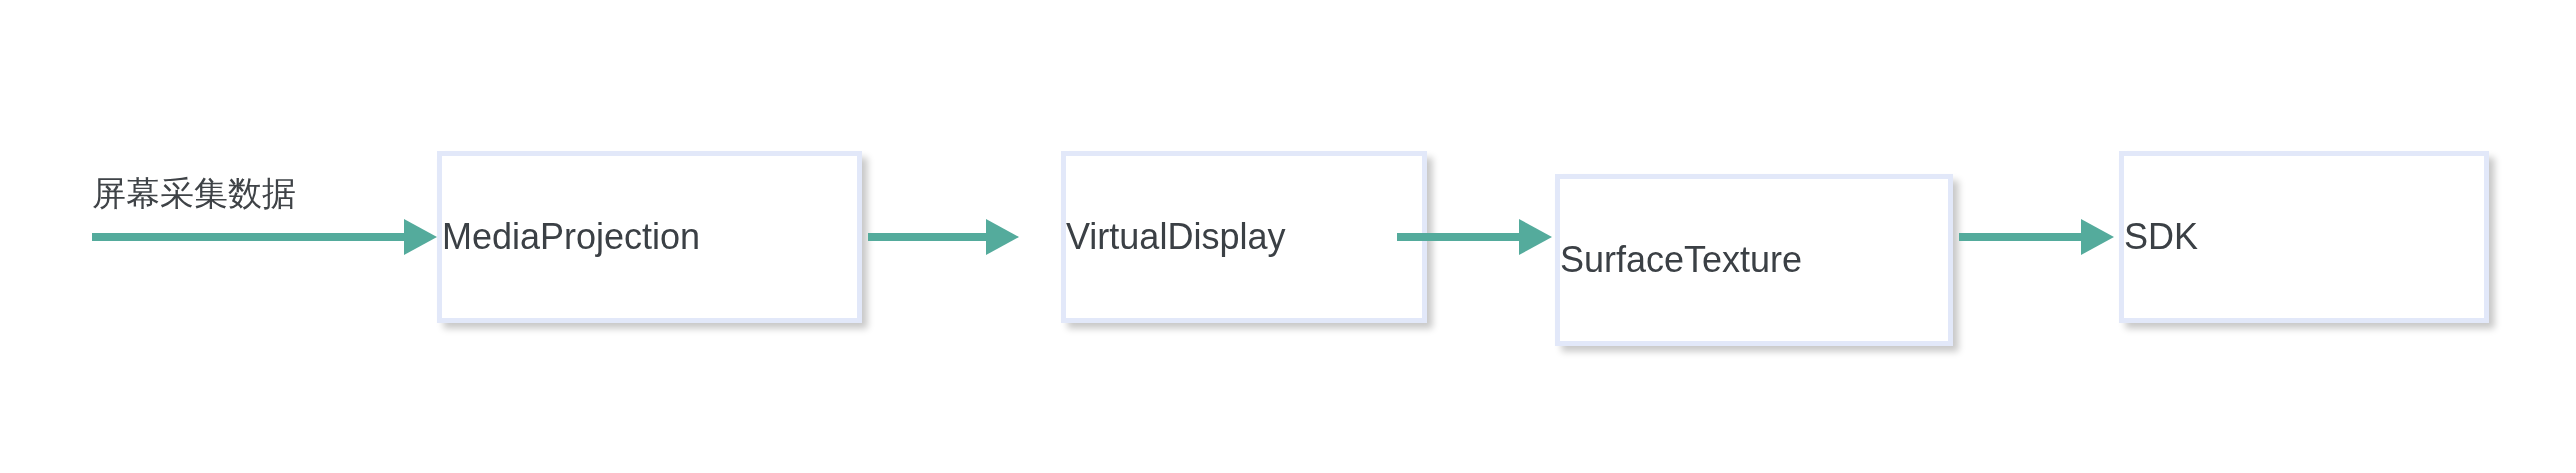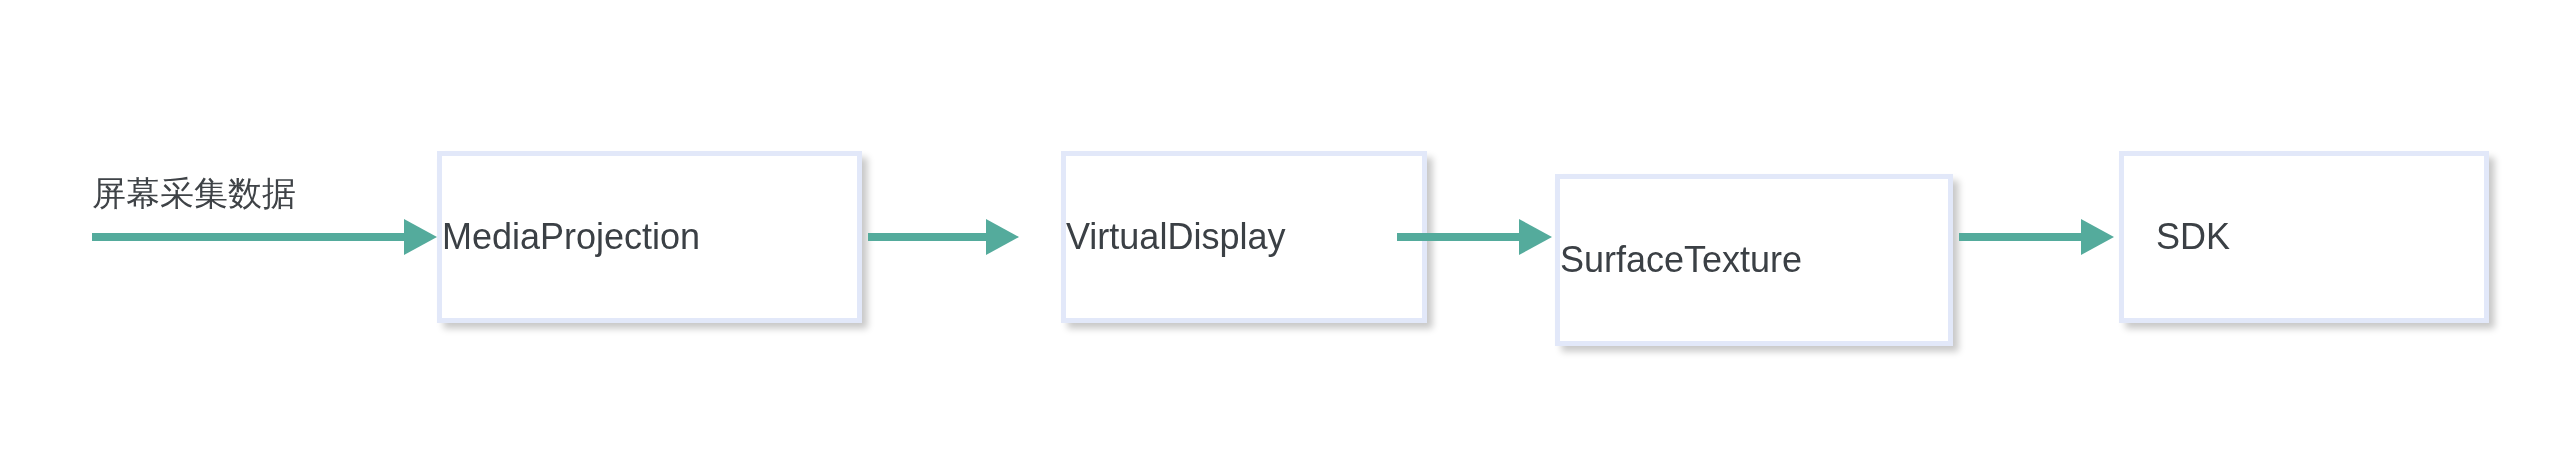"SDK" .node-4 { padding-left: 32px -> none }
